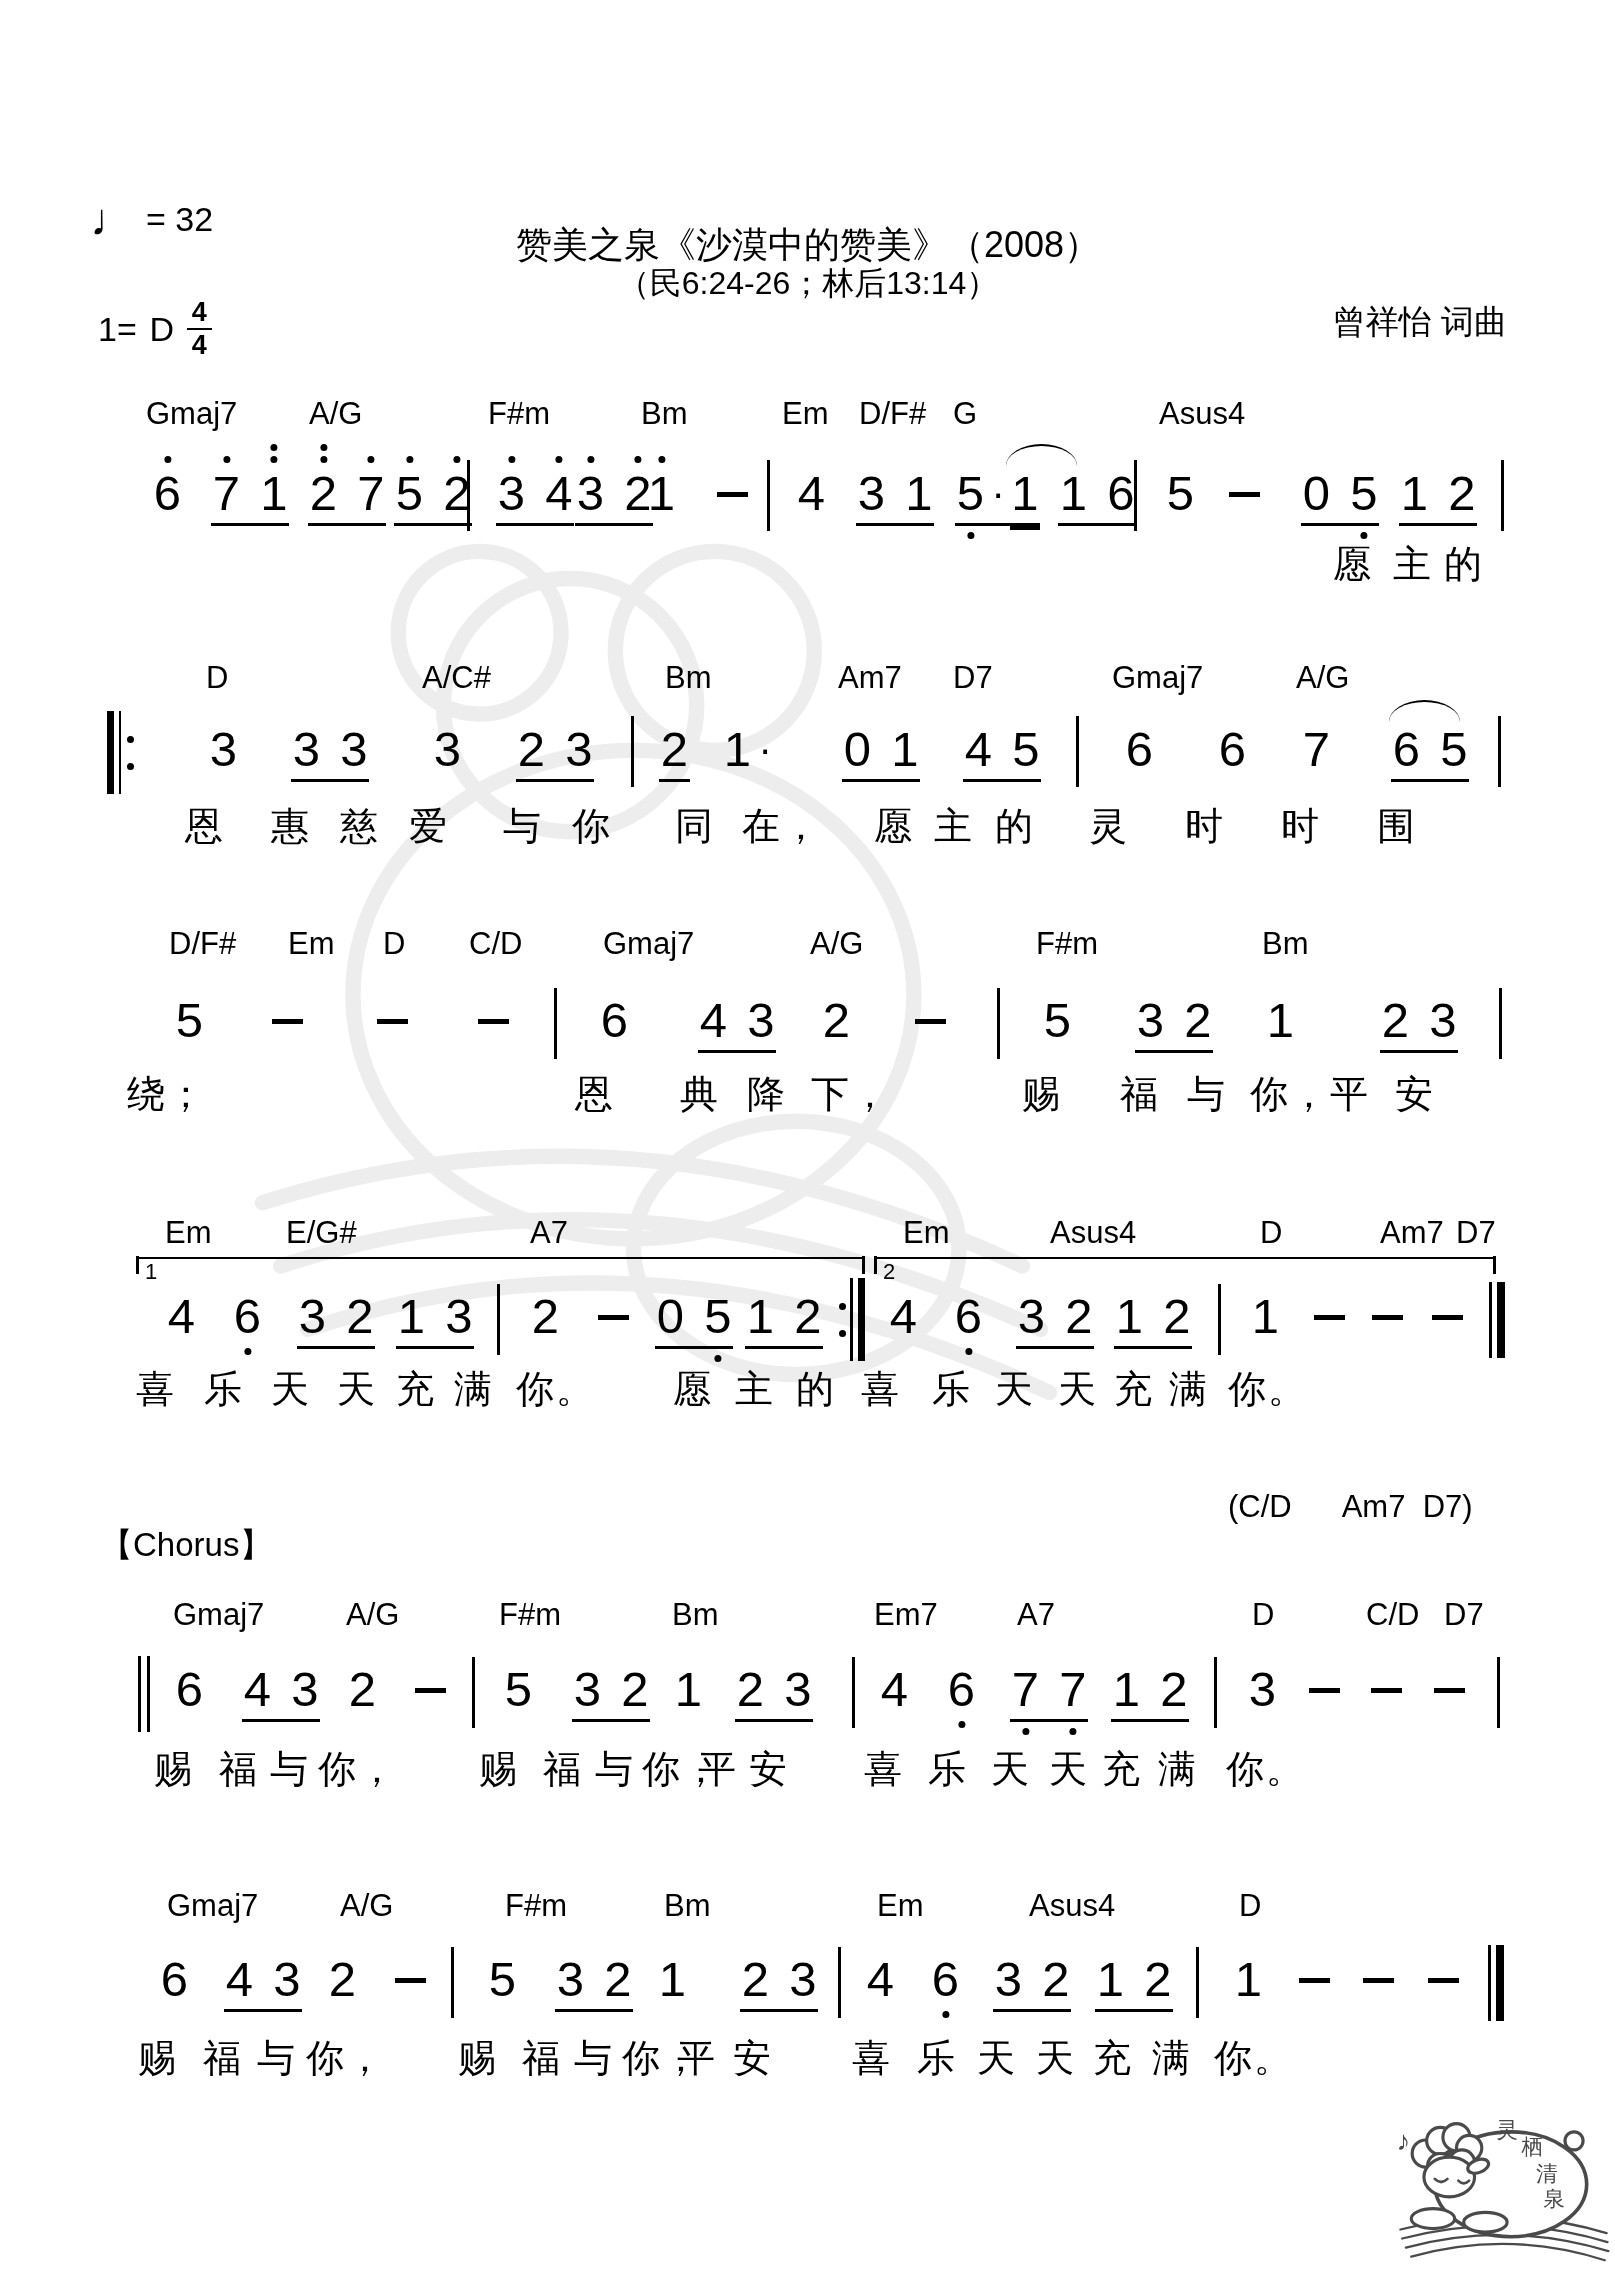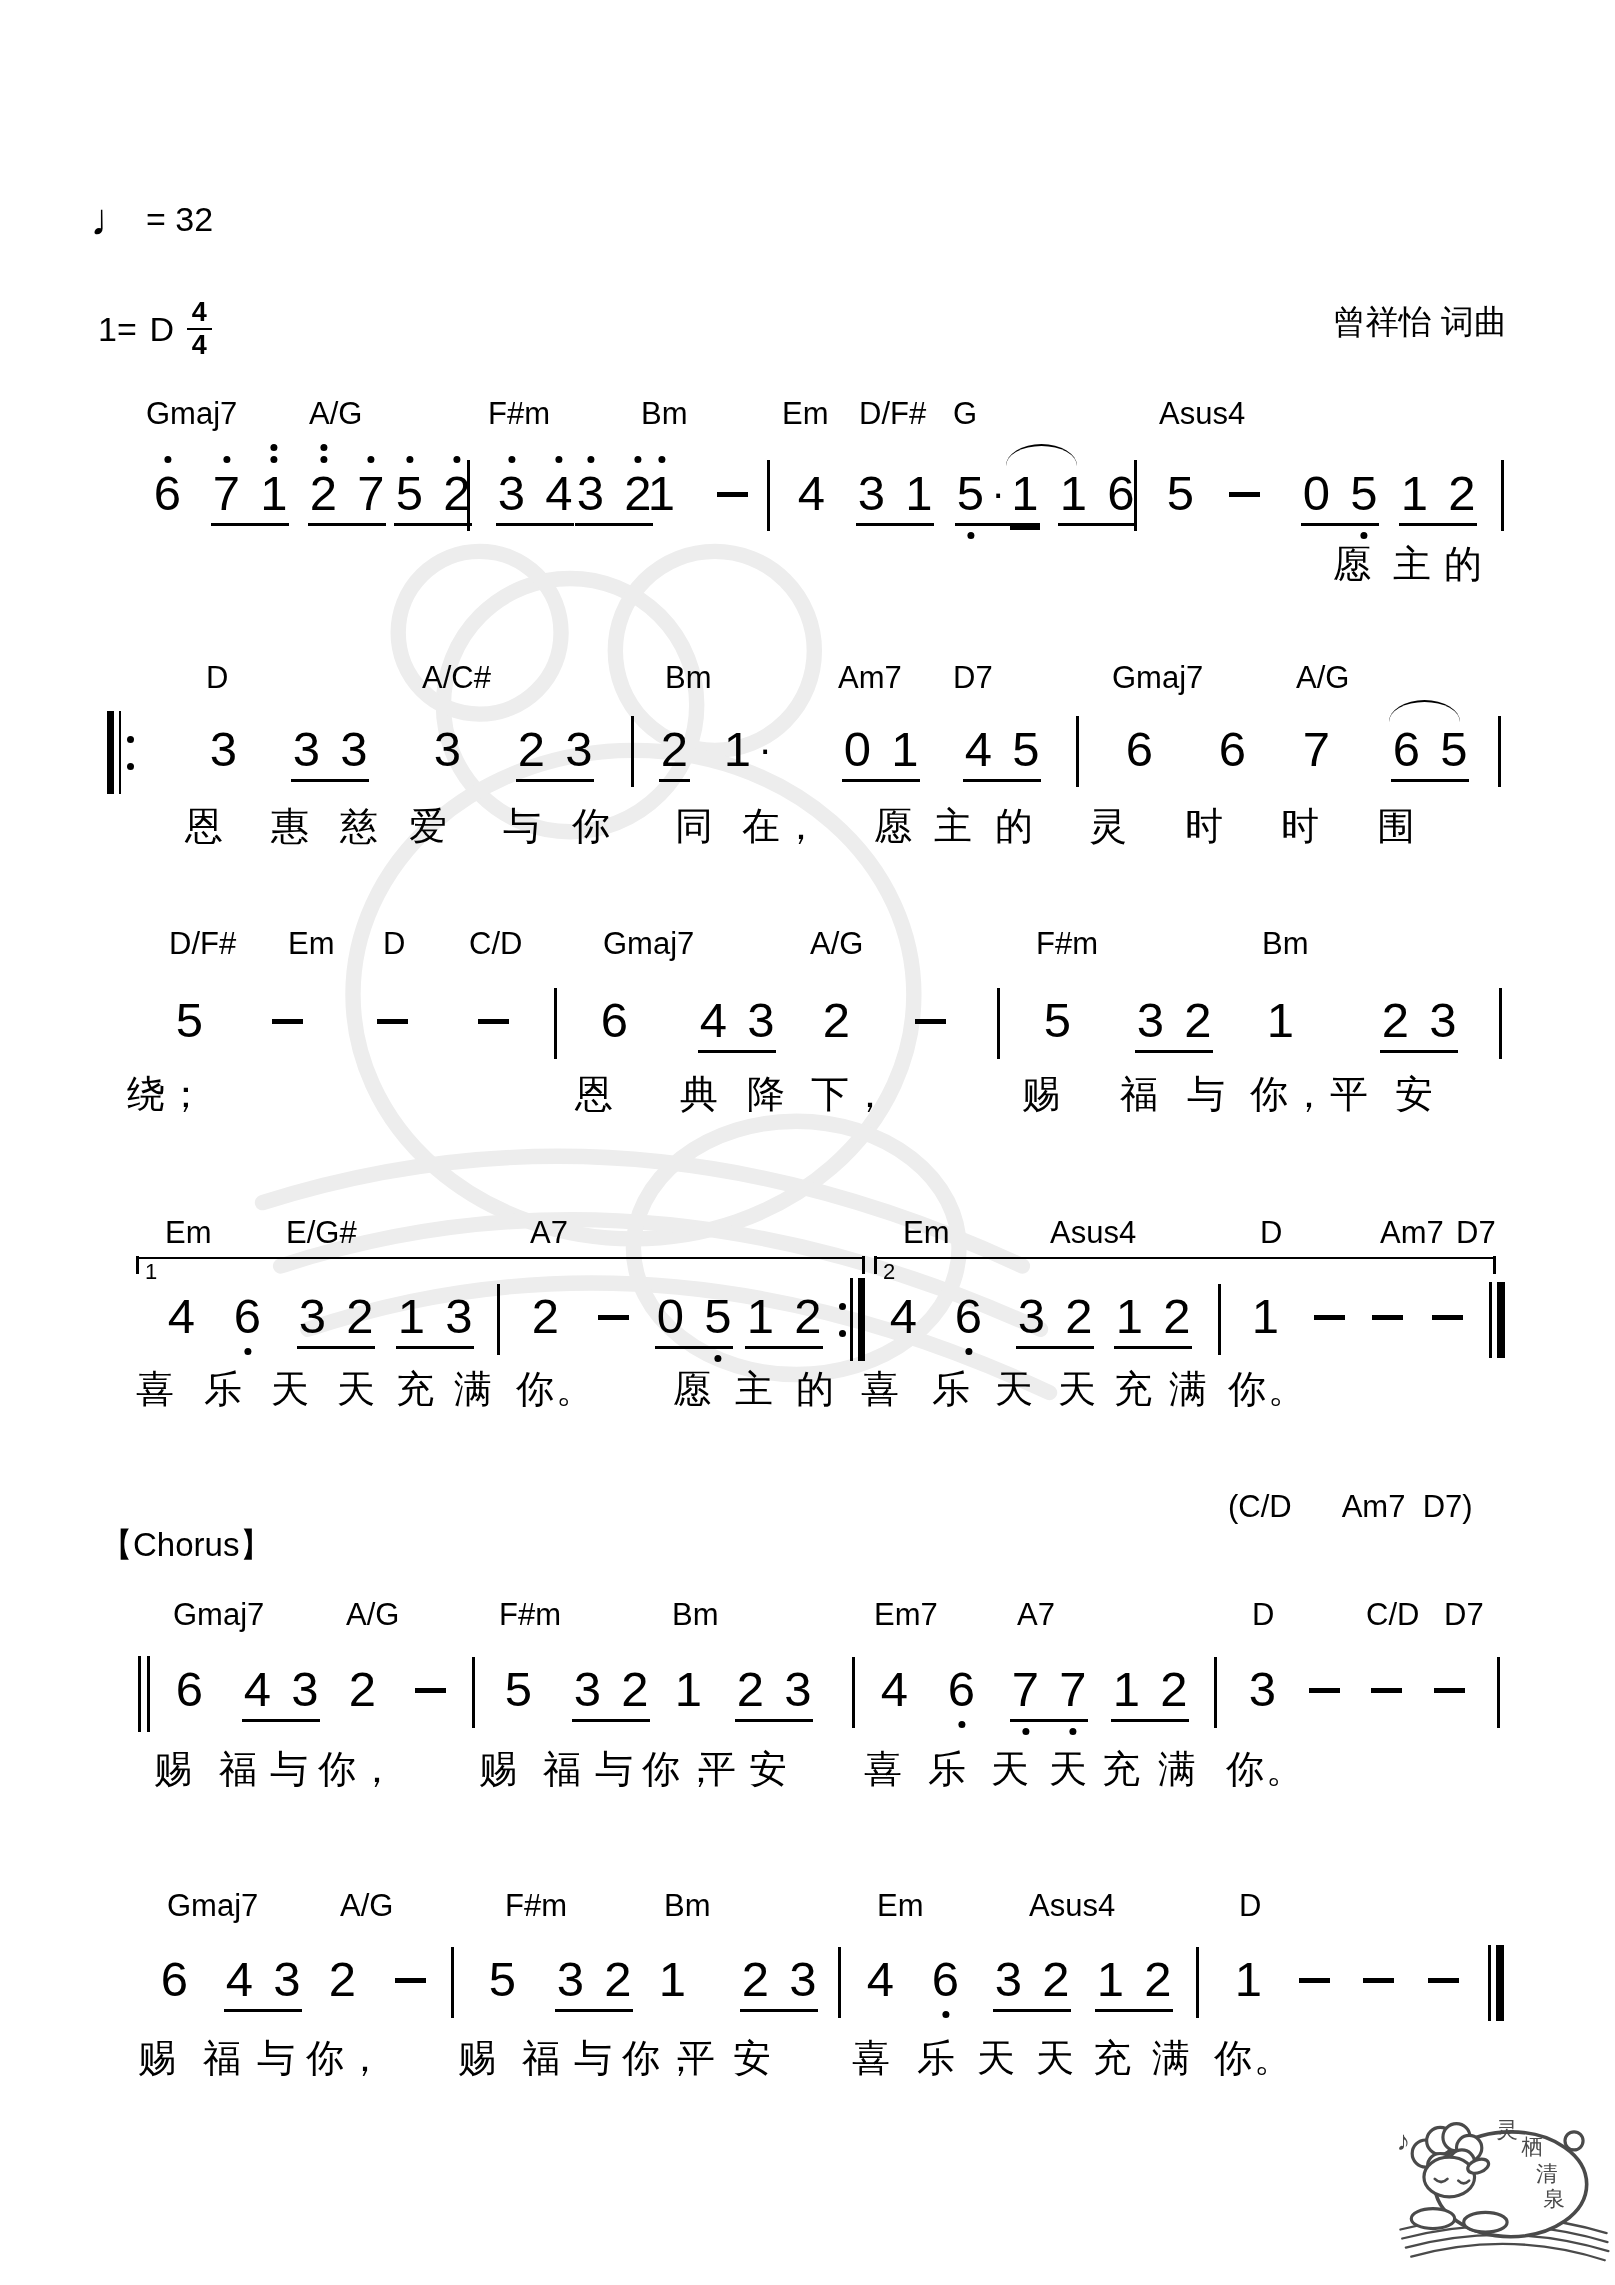"赞美之泉《沙漠中的赞美》（2008）" div.subtitle { html: none -> <div>赞美之泉《沙漠中的赞美》（2008）</div> }
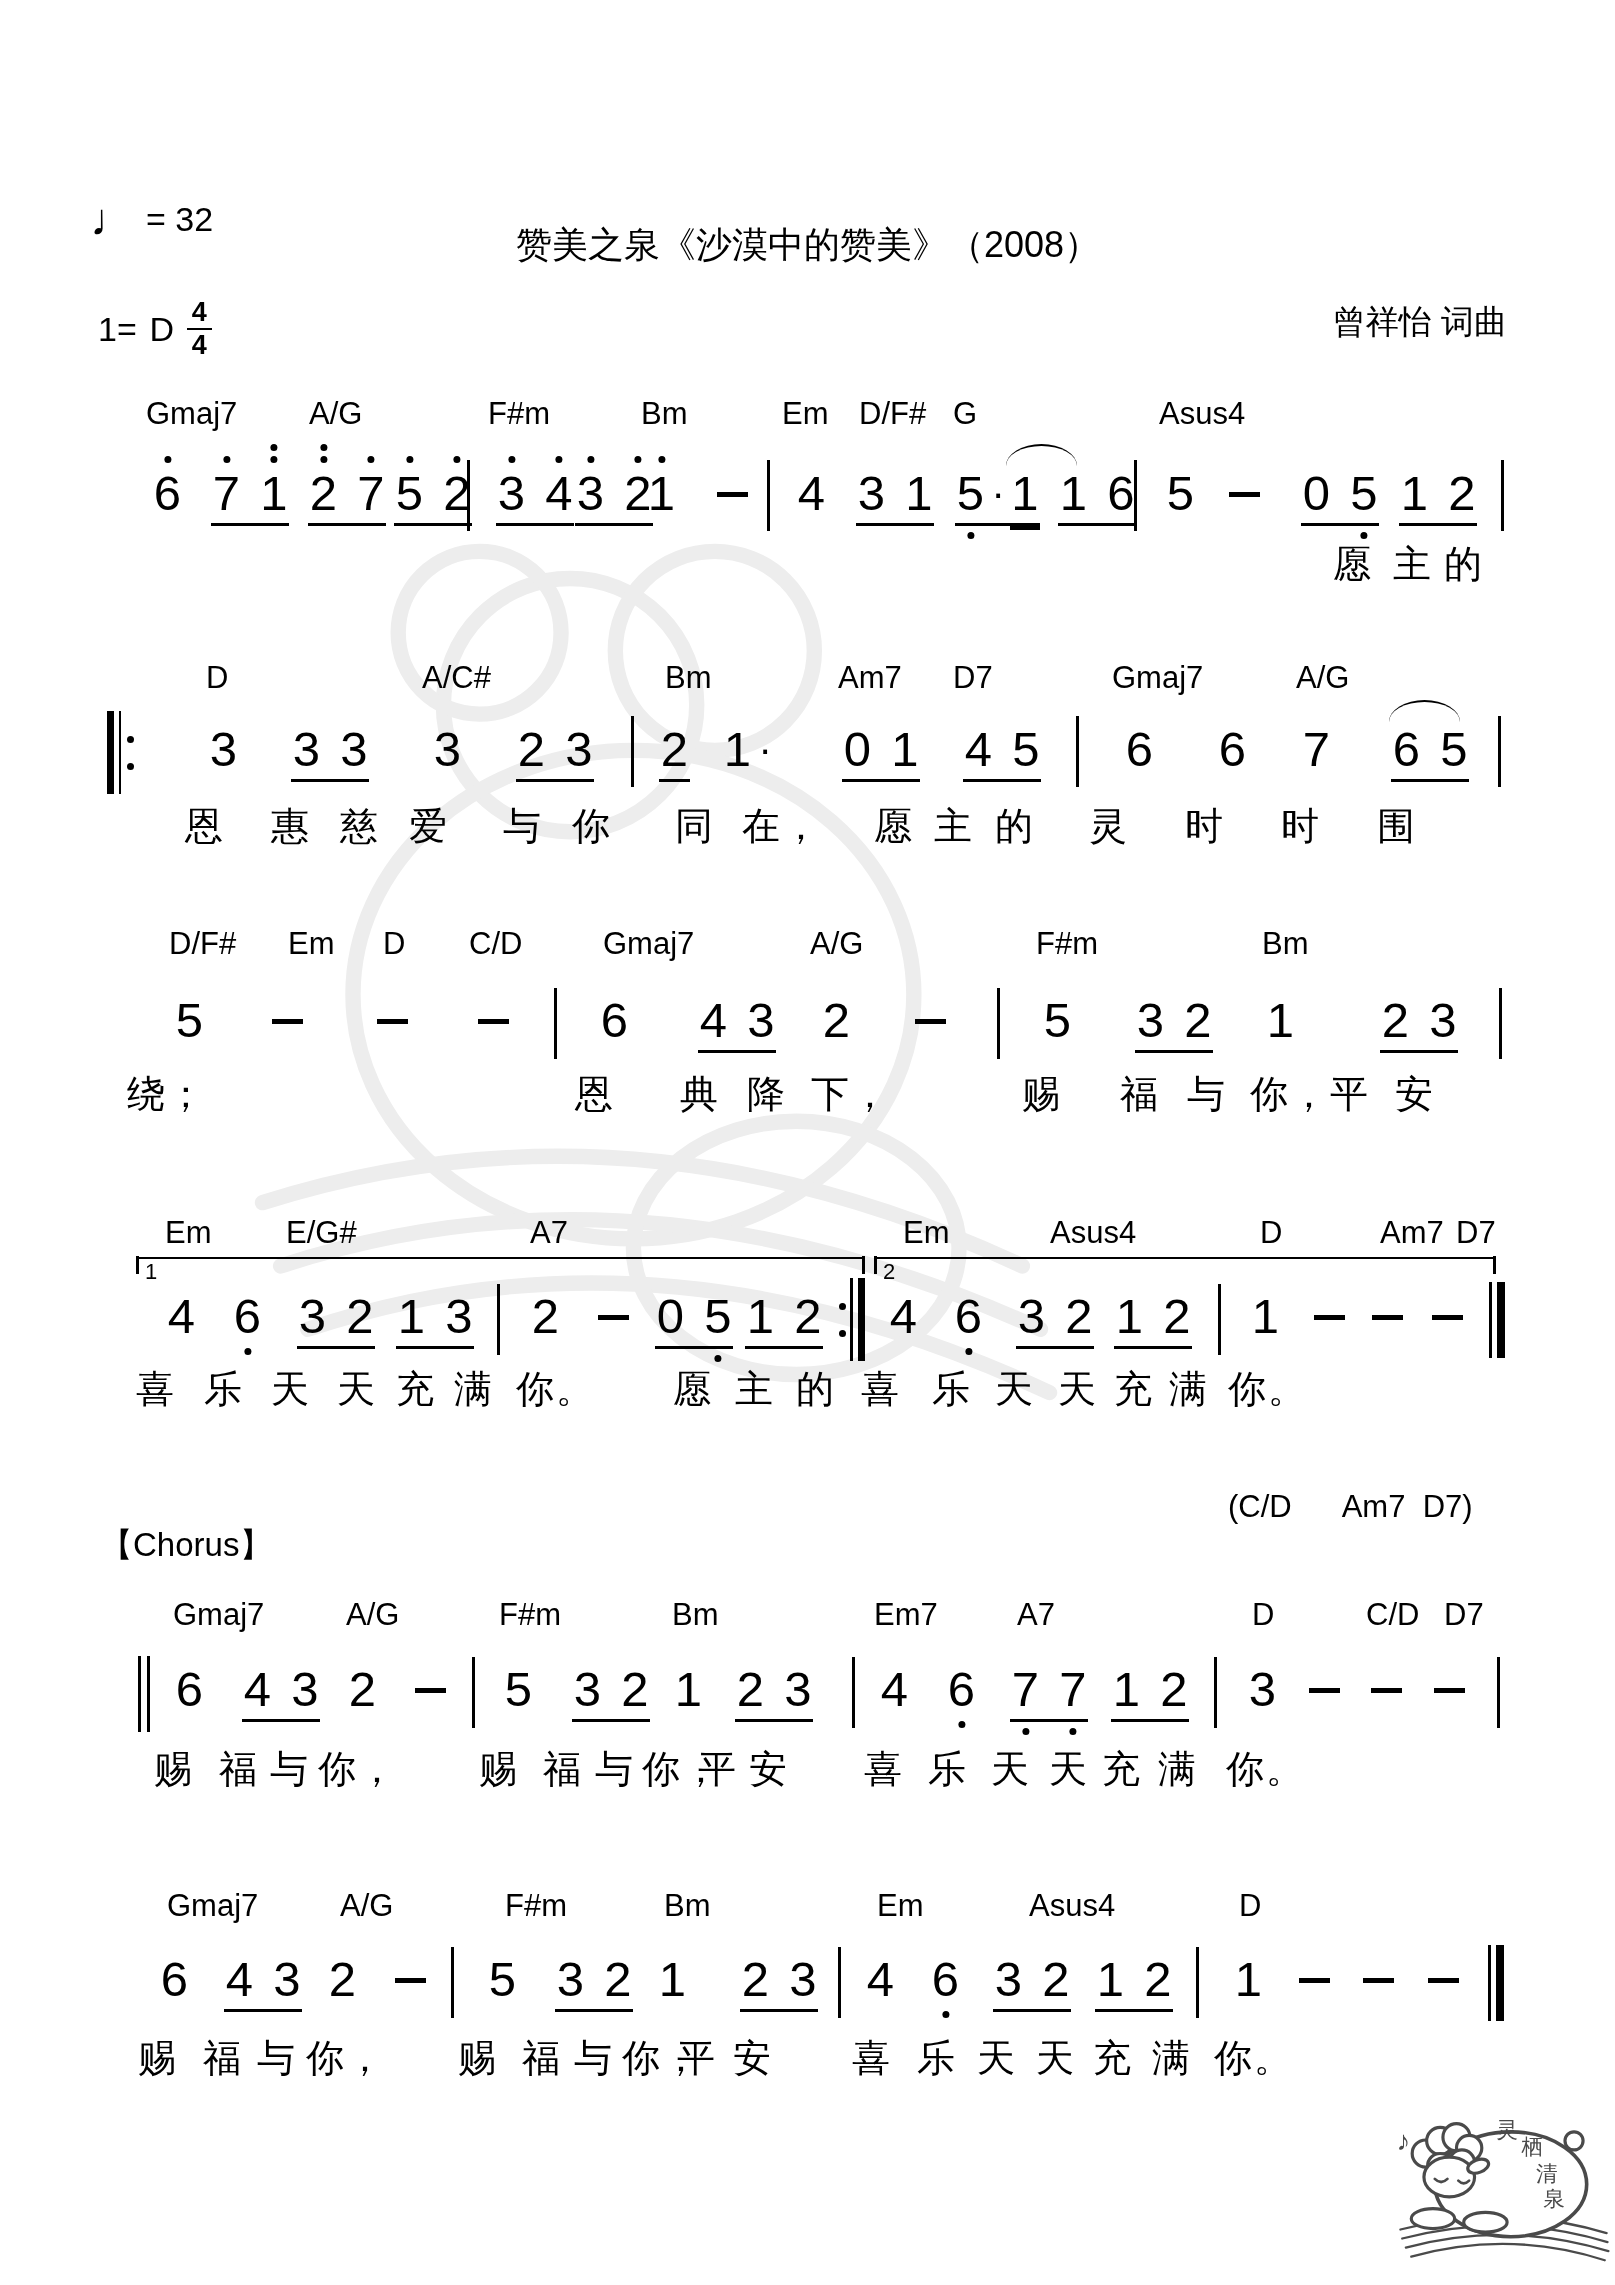"（民6:24-26；林后13:14）" div.scripture { html: none -> <div>（民6:24-26；林后13:14）</div> }
